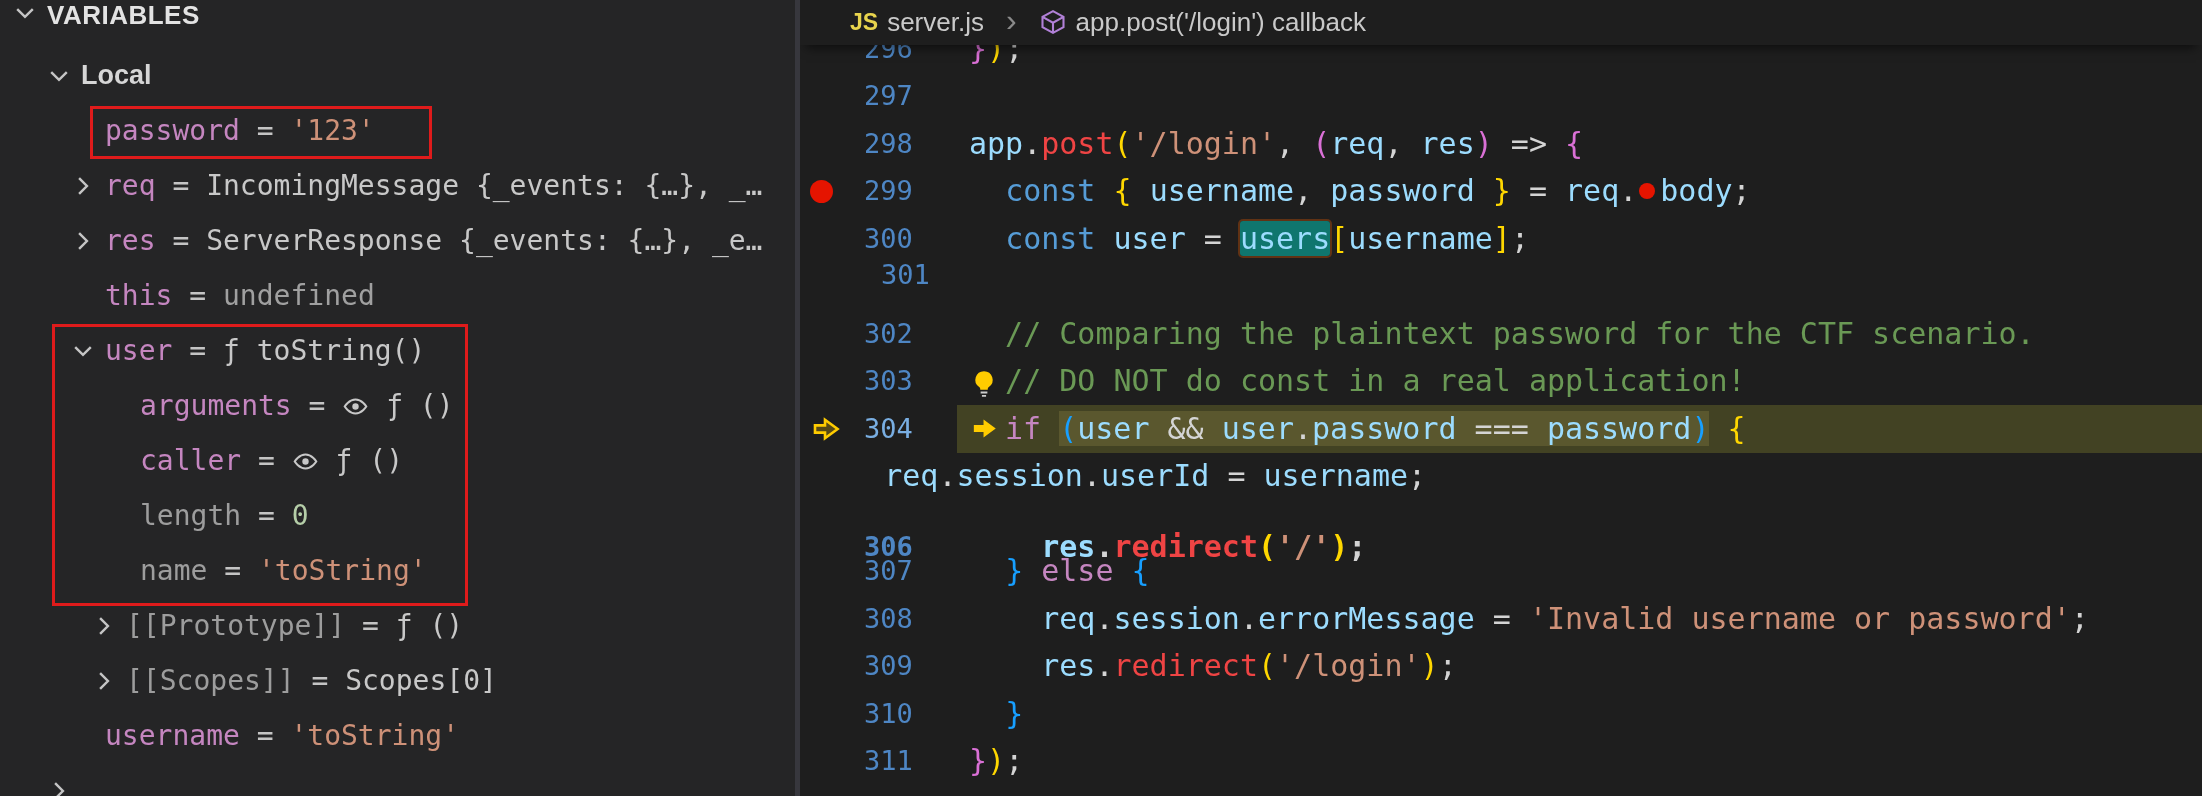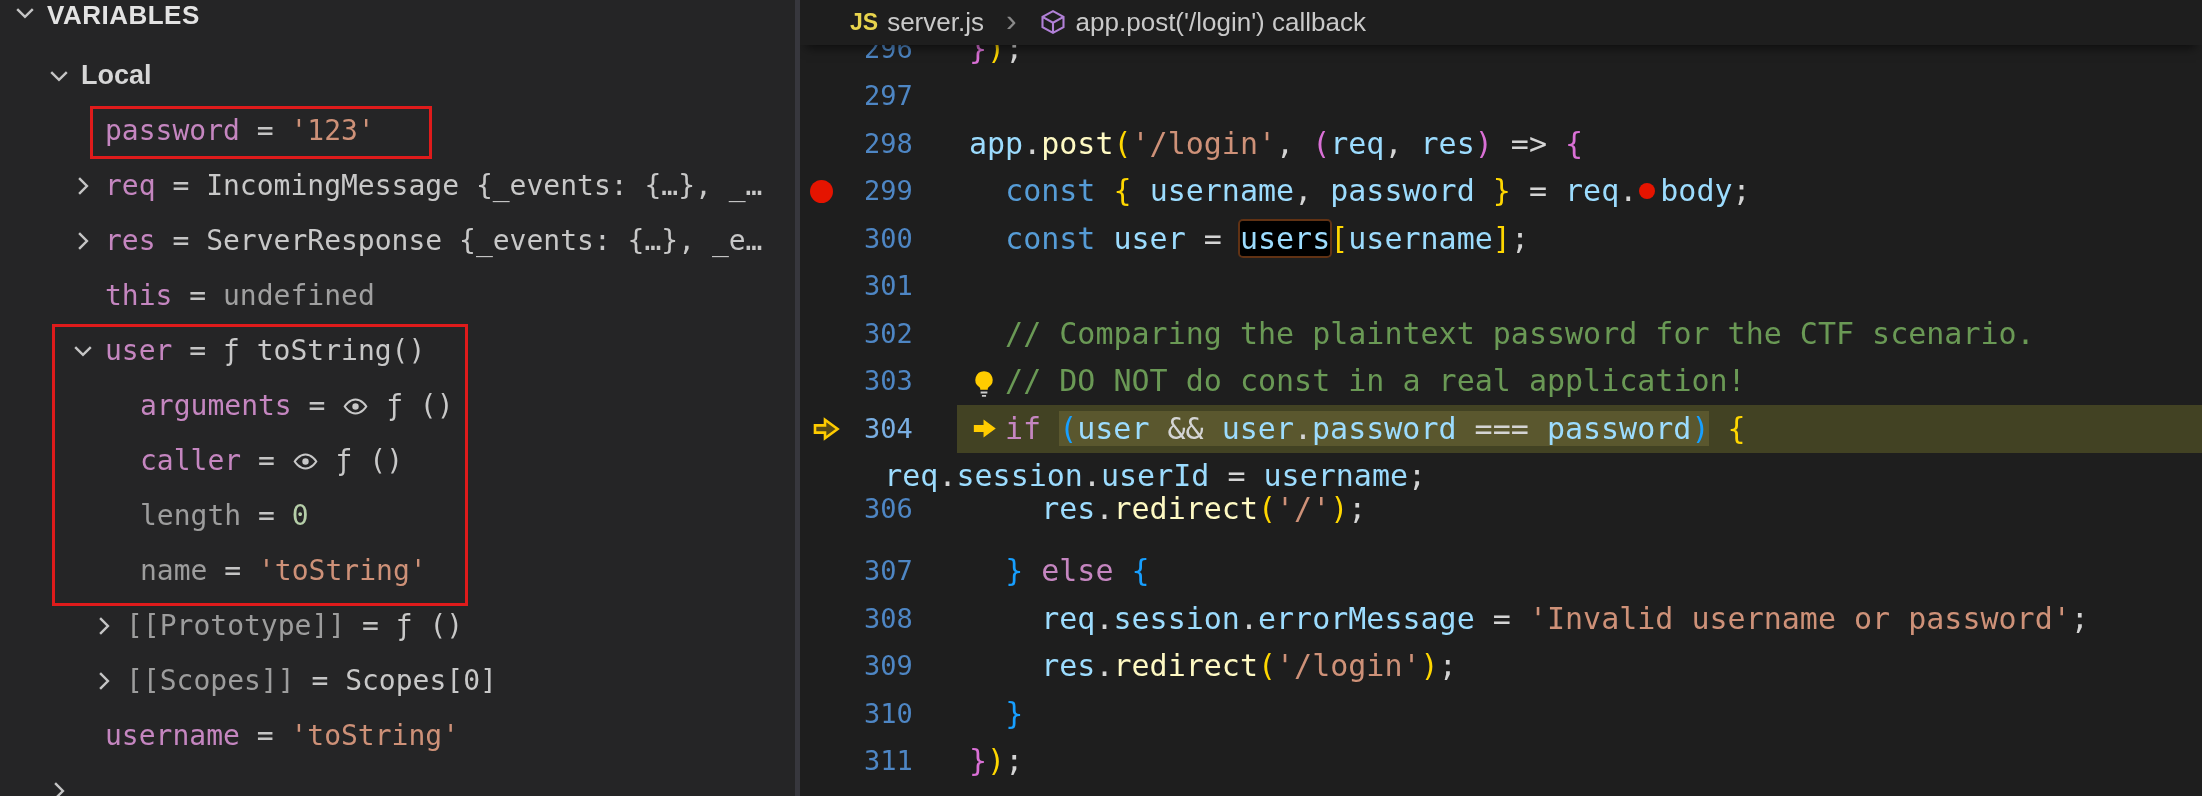"post" .fn { color: #fef9c3 -> #ef4444 }
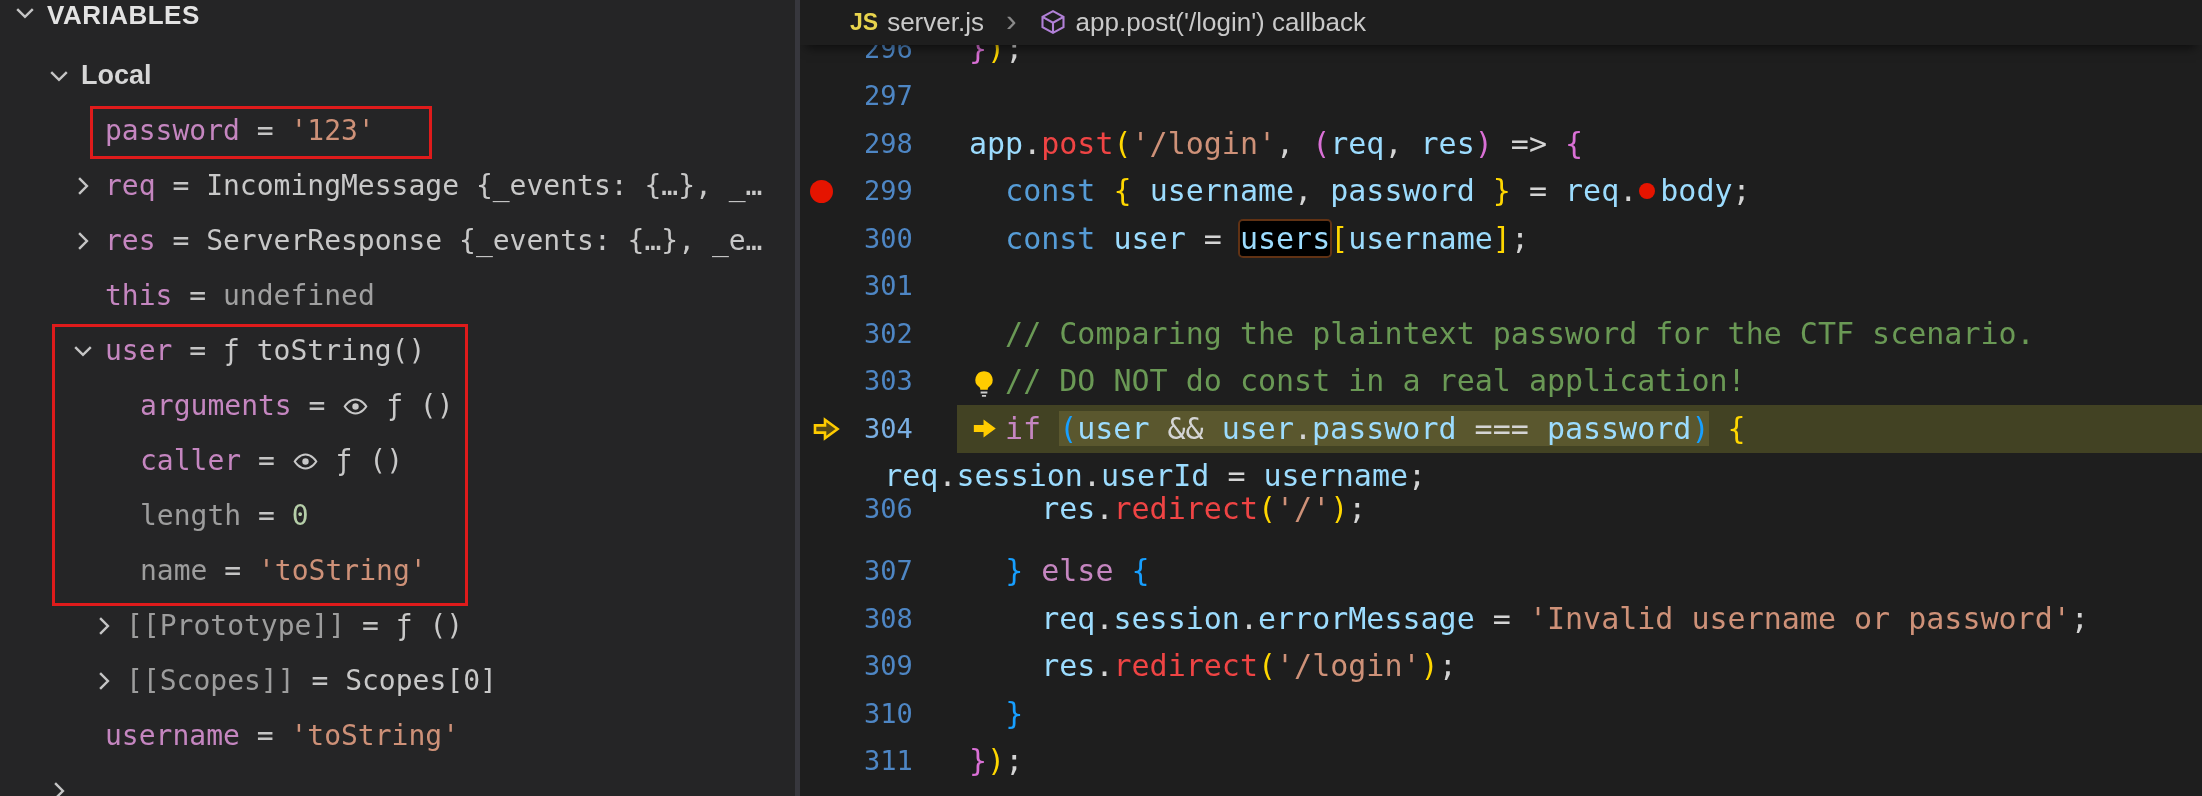"users" .word-hl { background: #000000 -> #0f766e }
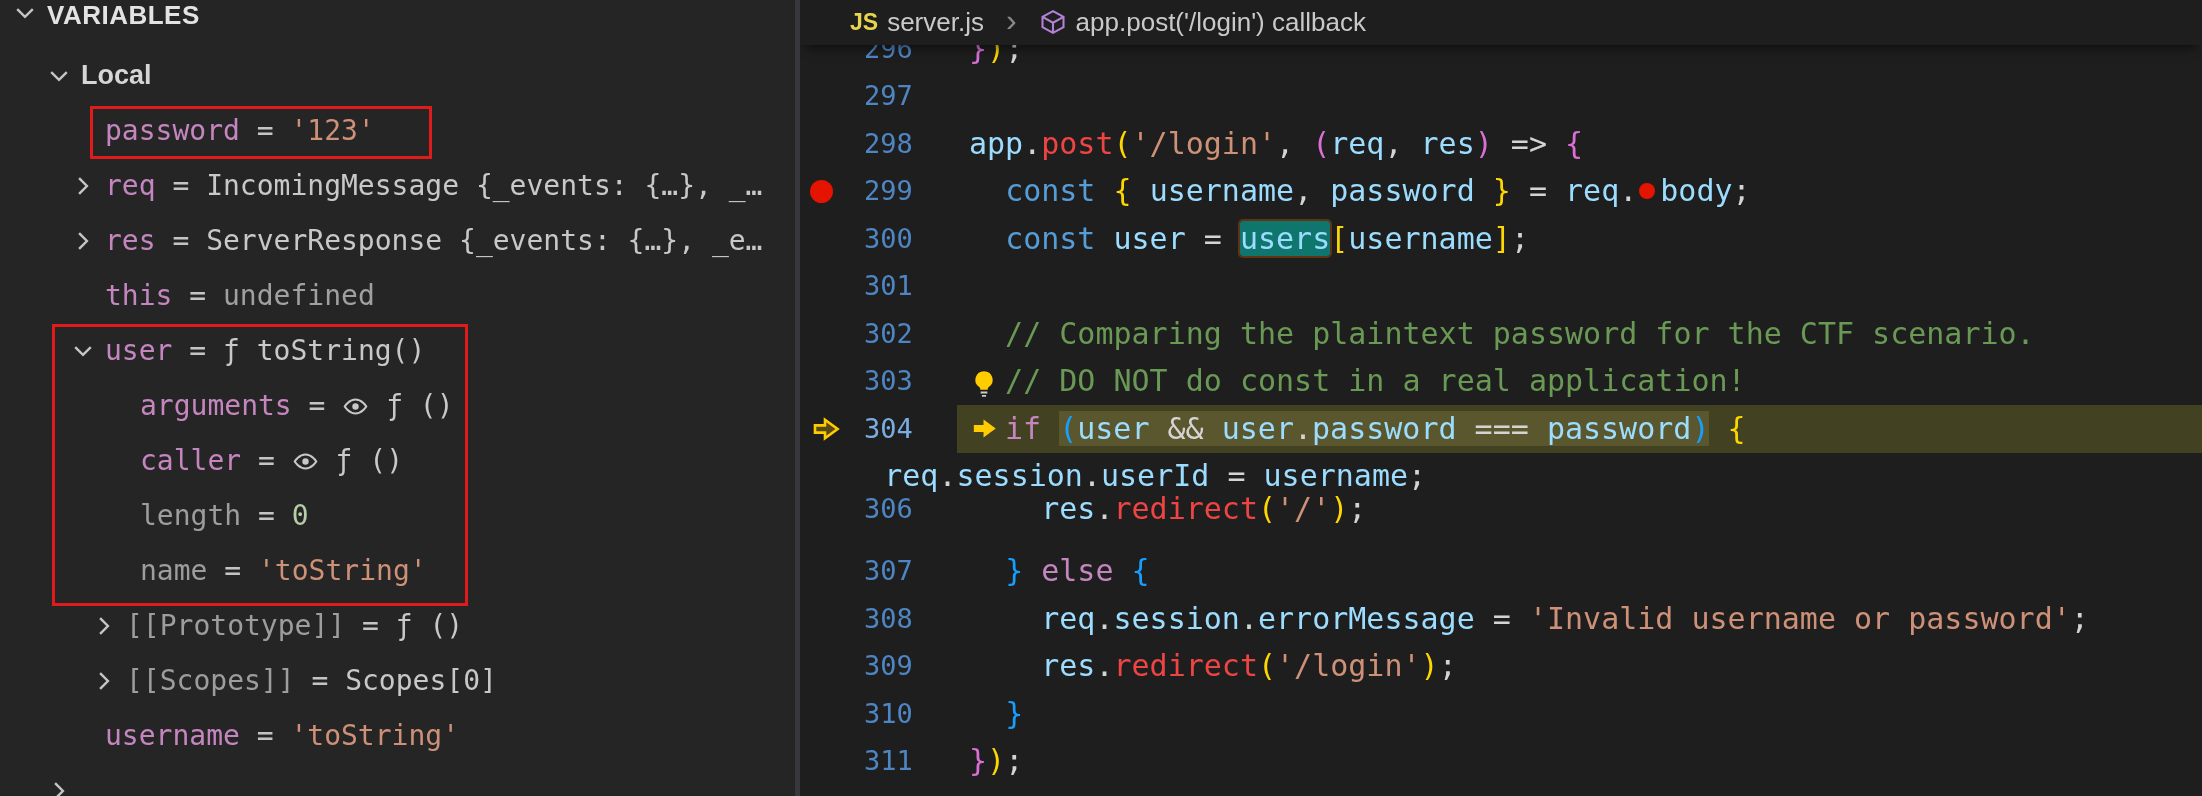"301" div.crow { margin-left: none -> 17px; top: 217px -> 206px }
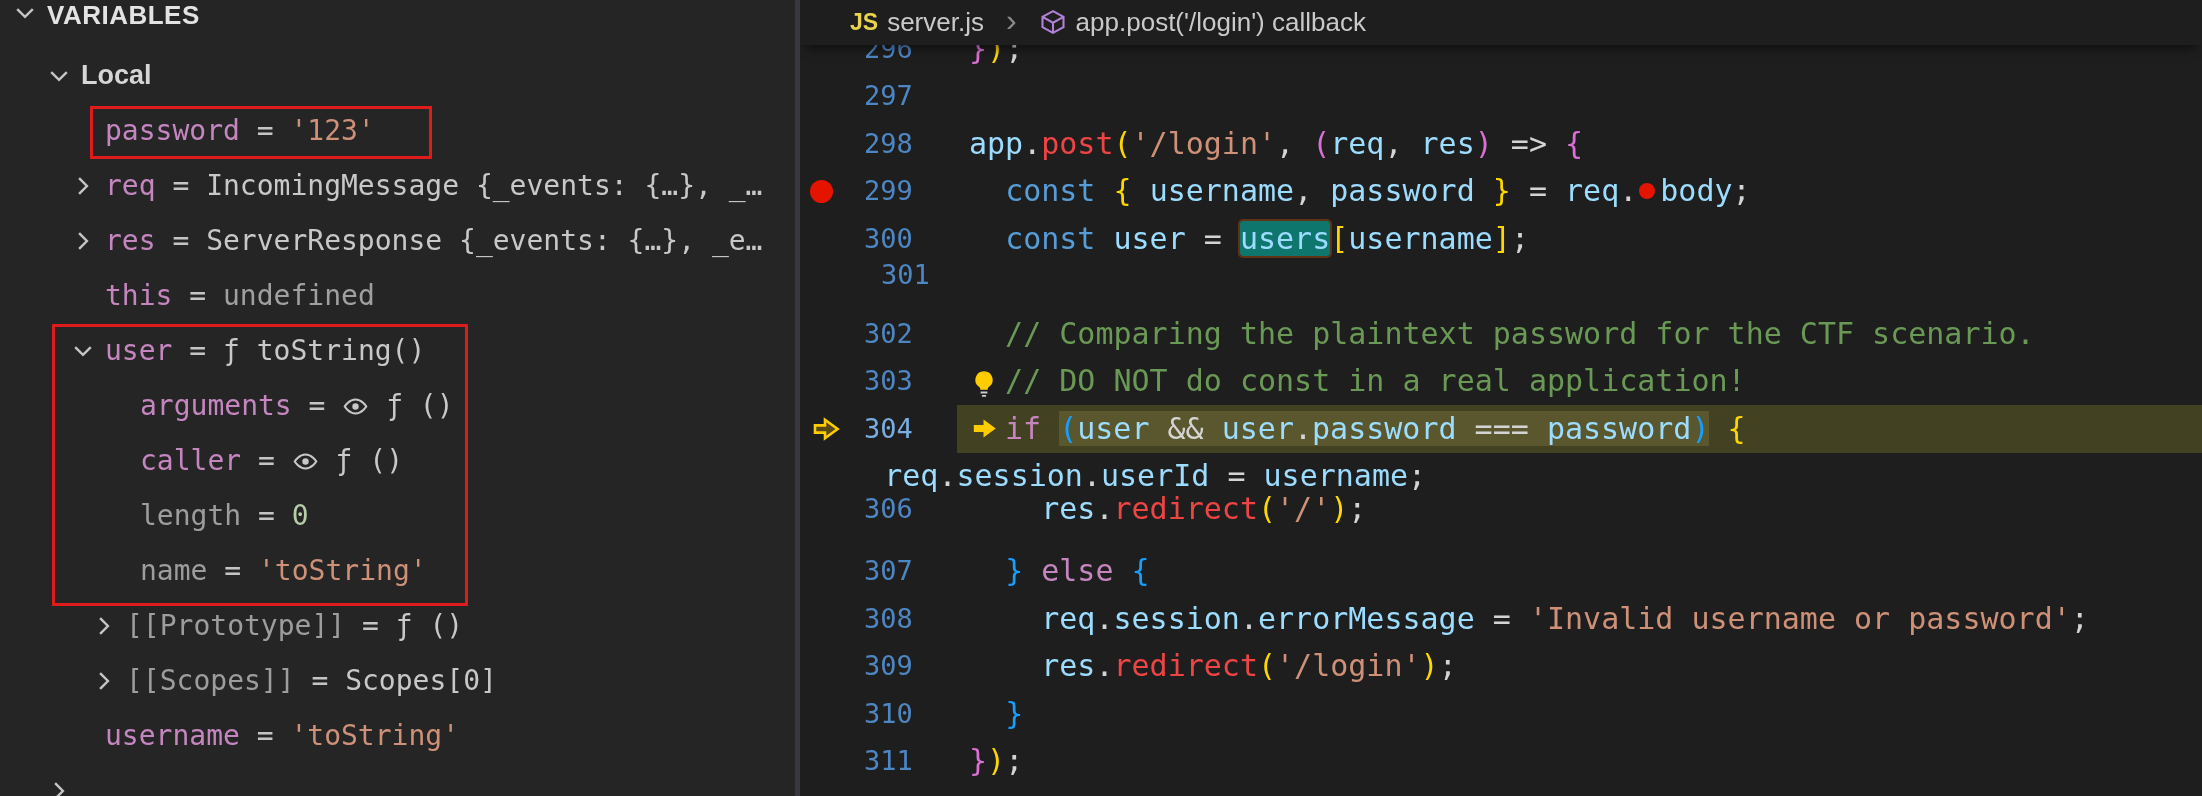"306" div.crow { font-weight: none -> bold; top: 440px -> 478px }
